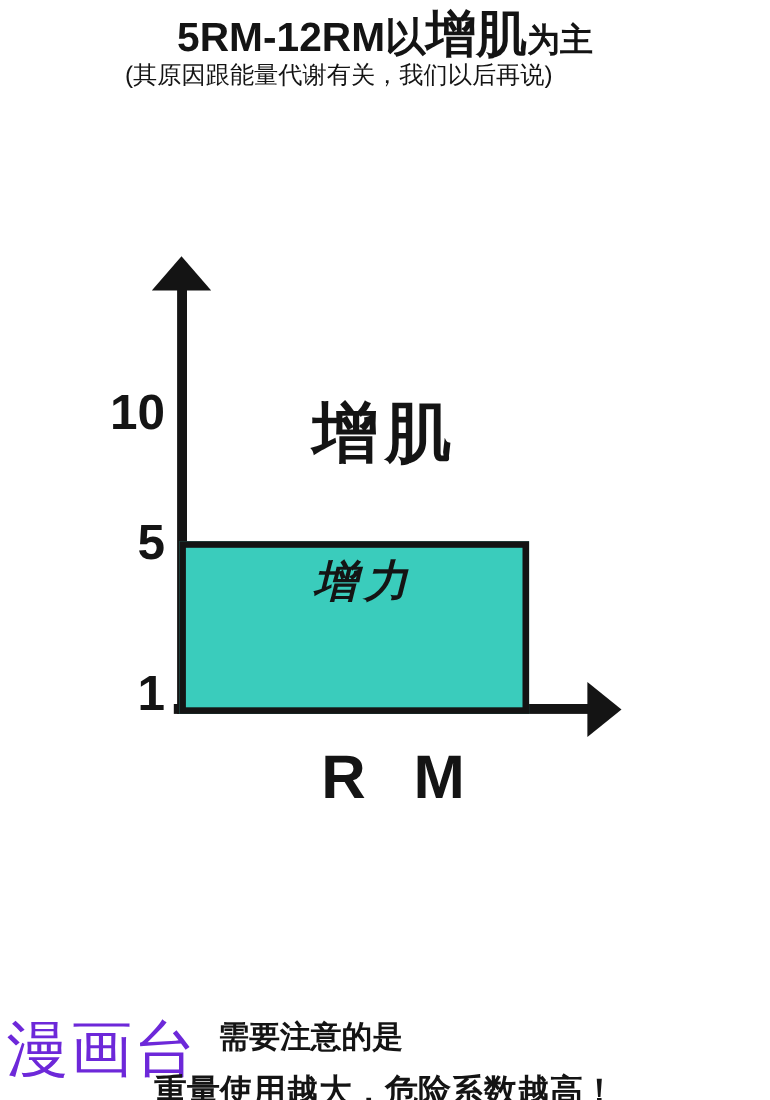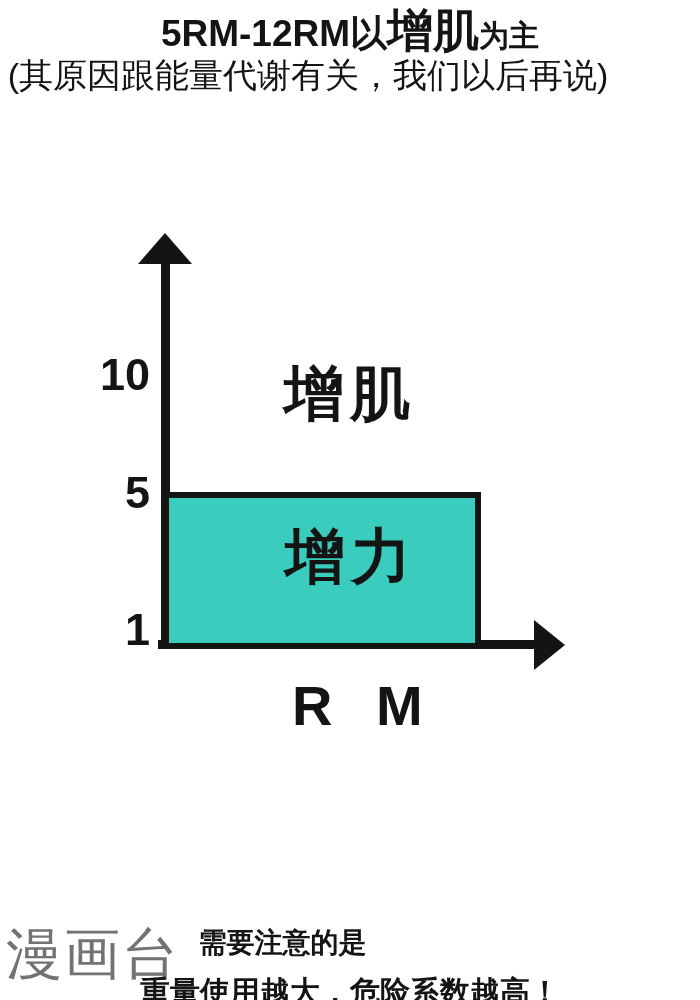"(其原因跟能量代谢有关，我们以后再说)" .subtitle { font-size: 34px -> 22px }
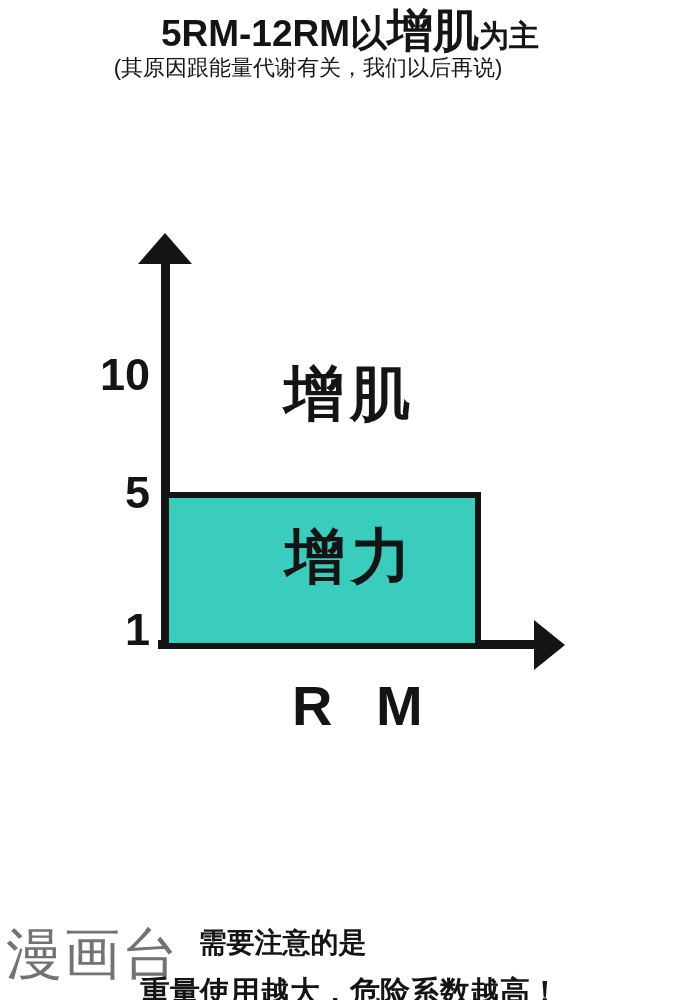"增力" .strength-label { font-size: 60px -> 40px; font-style: none -> italic; top: 527px -> 509px }
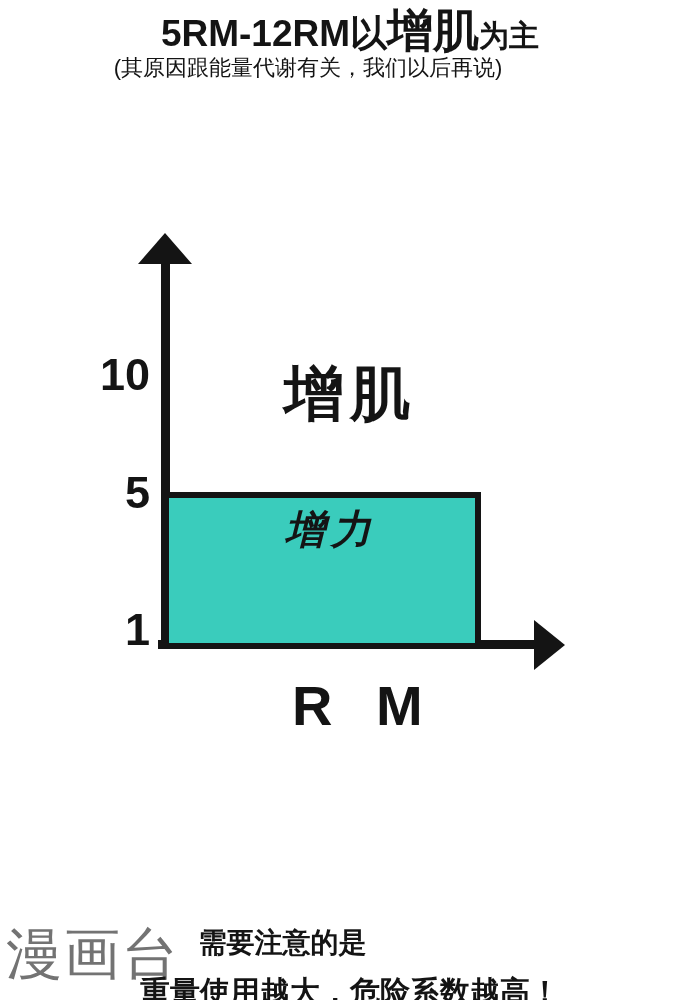"漫画台" div.abs { color: #737373 -> #6d28d9 }
